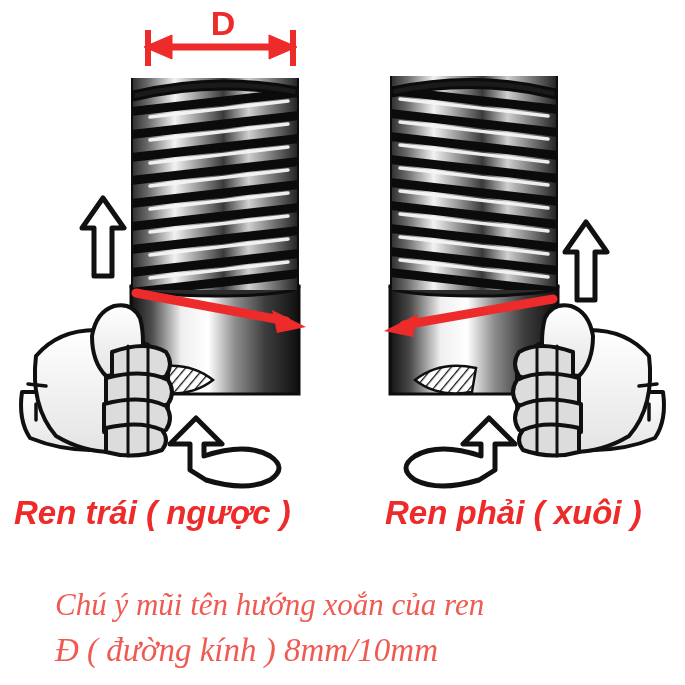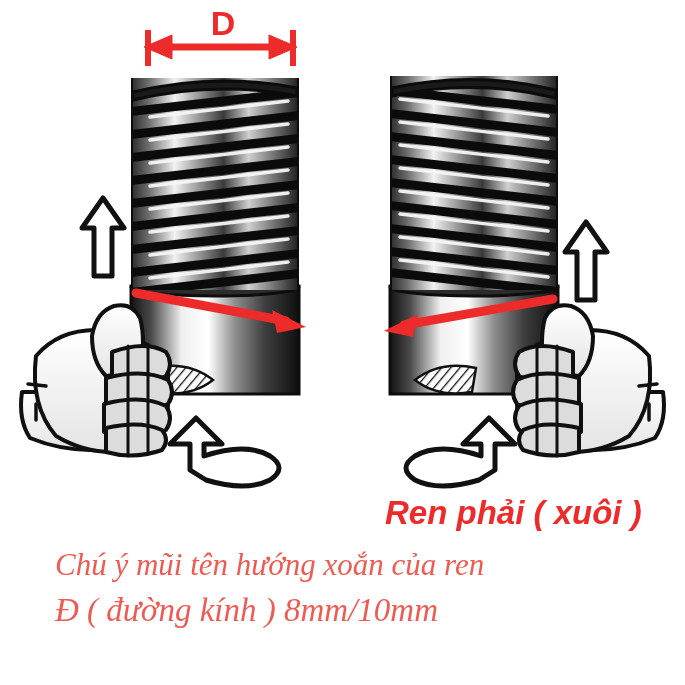"Ren trái ( ngược )" div.abs { html: none -> <div>Ren trái ( ngược )</div> }
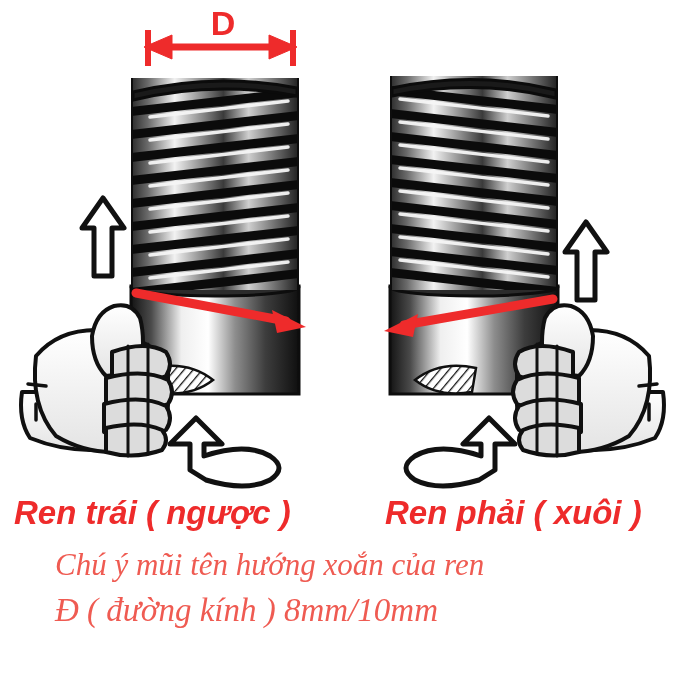"Chú ý mũi tên hướng" .note-script { margin-top: none -> 40px }
